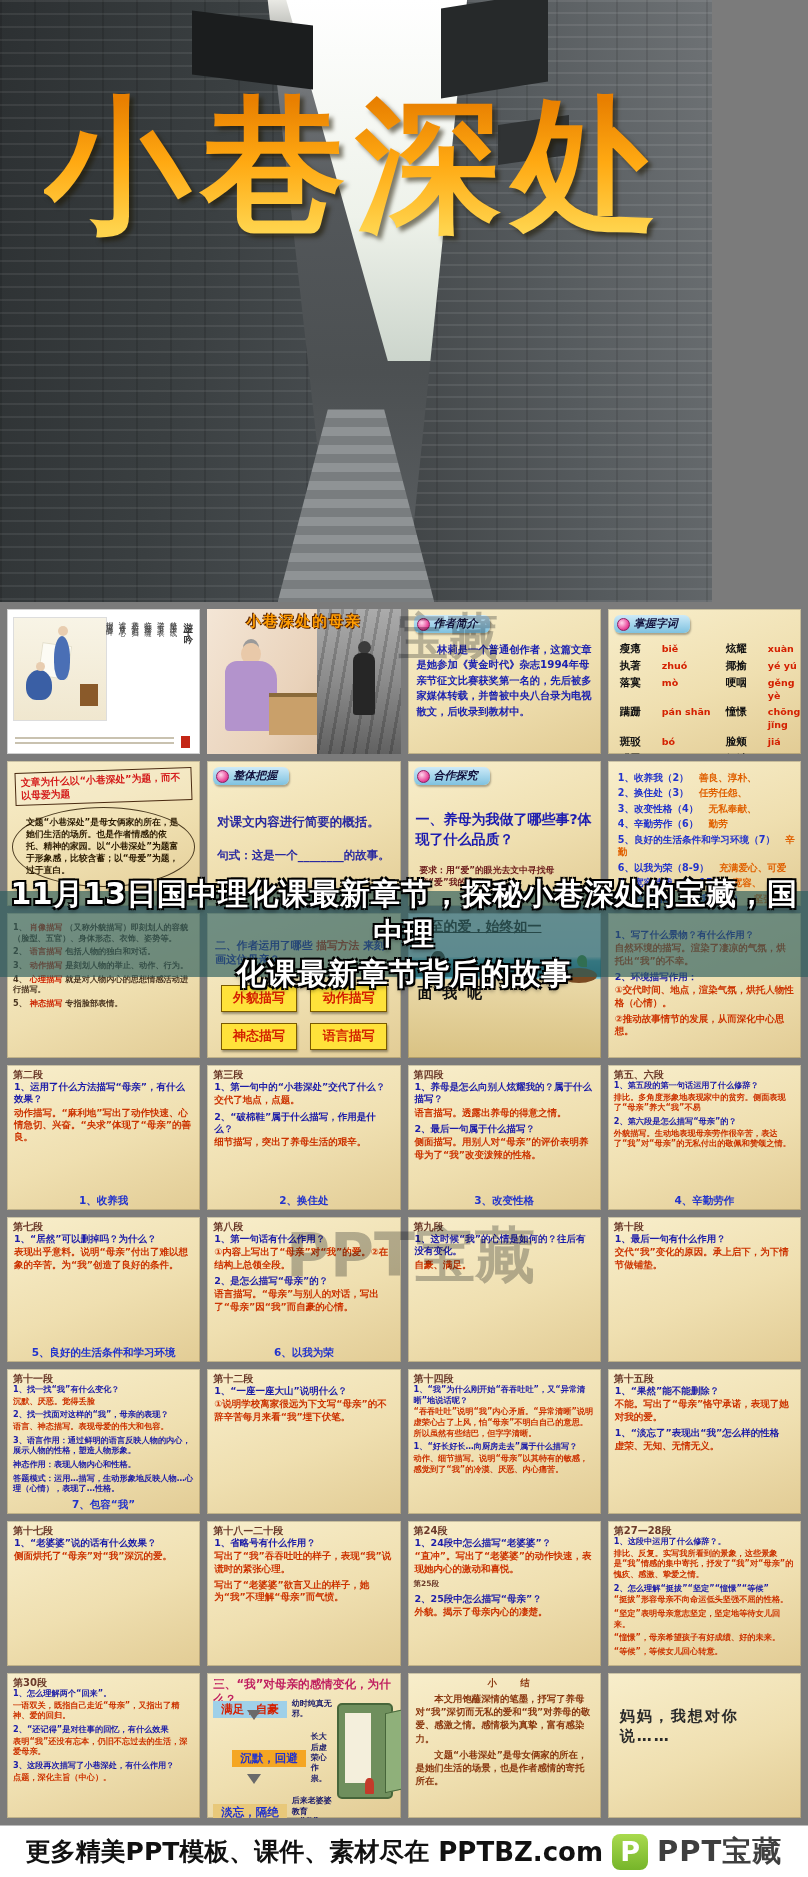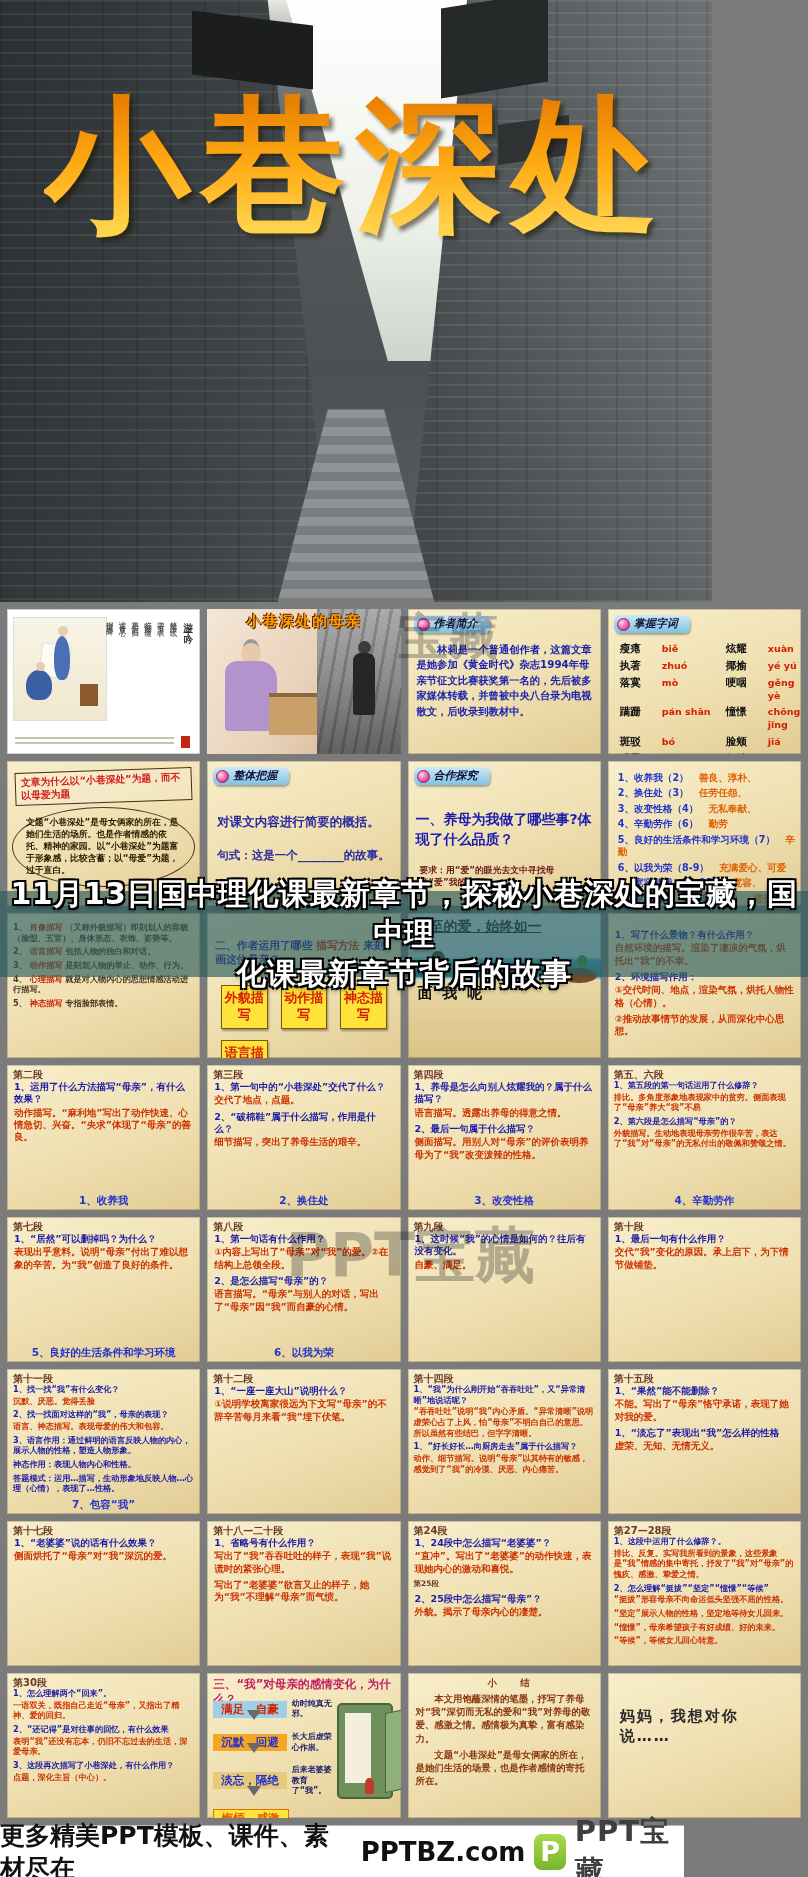"外貌描写" .boxes { grid-template-columns: 1fr 1fr 1fr -> 1fr 1fr }
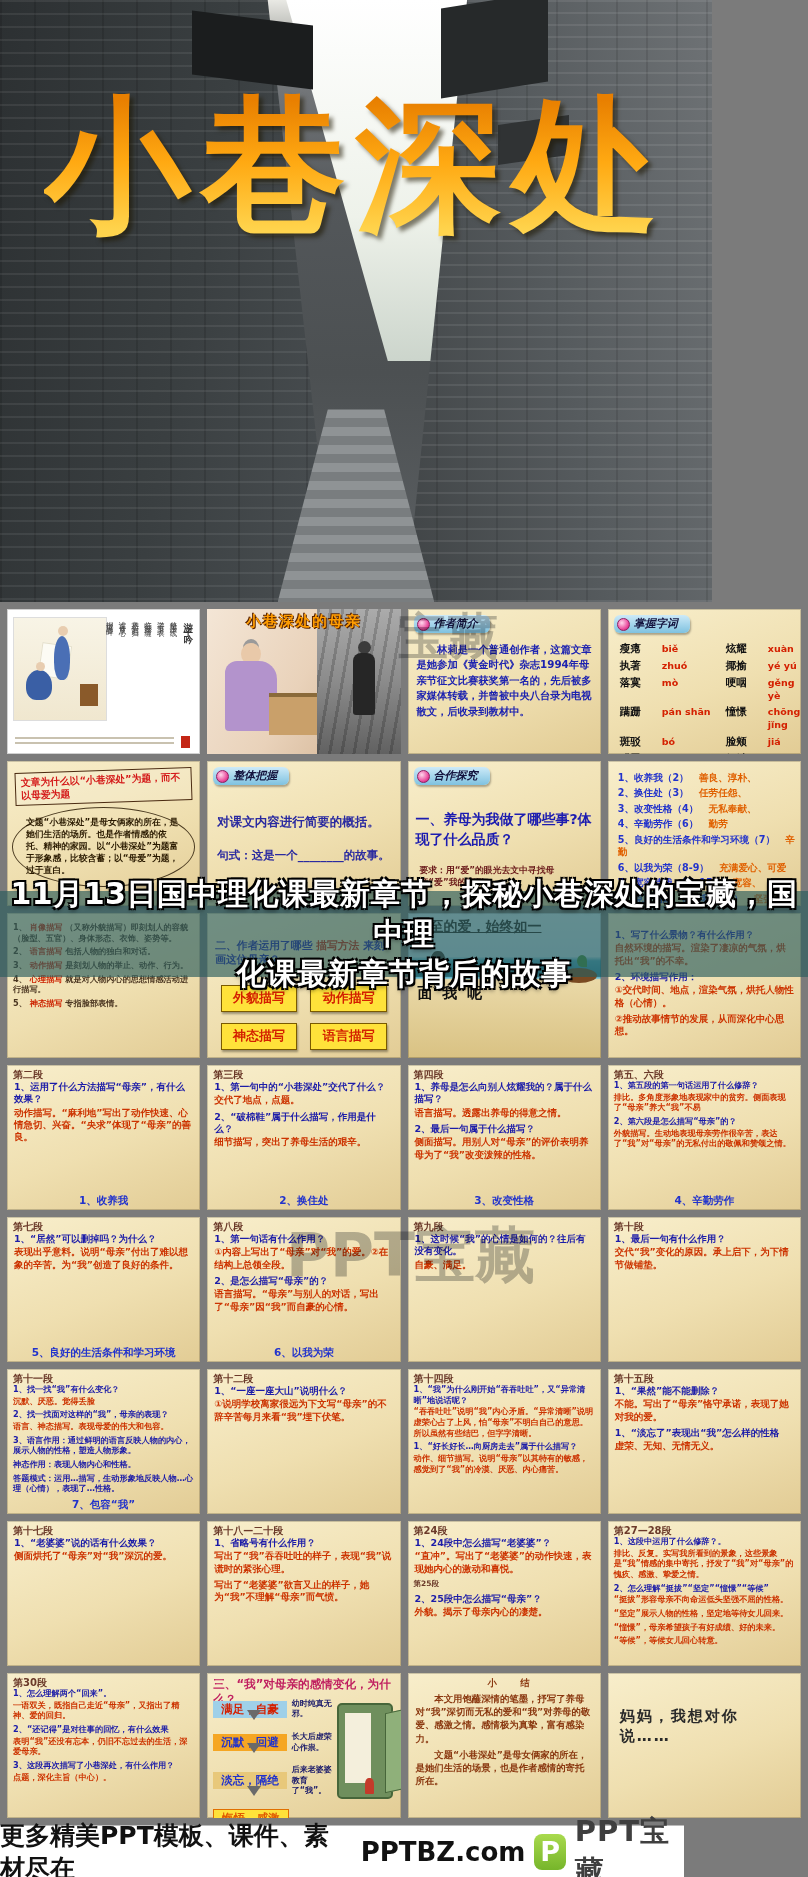"“坚定”展示人物的性格，坚定地等待女儿回来。" p.a { text: 展示人物的性格 -> 表明母亲意志坚定 }
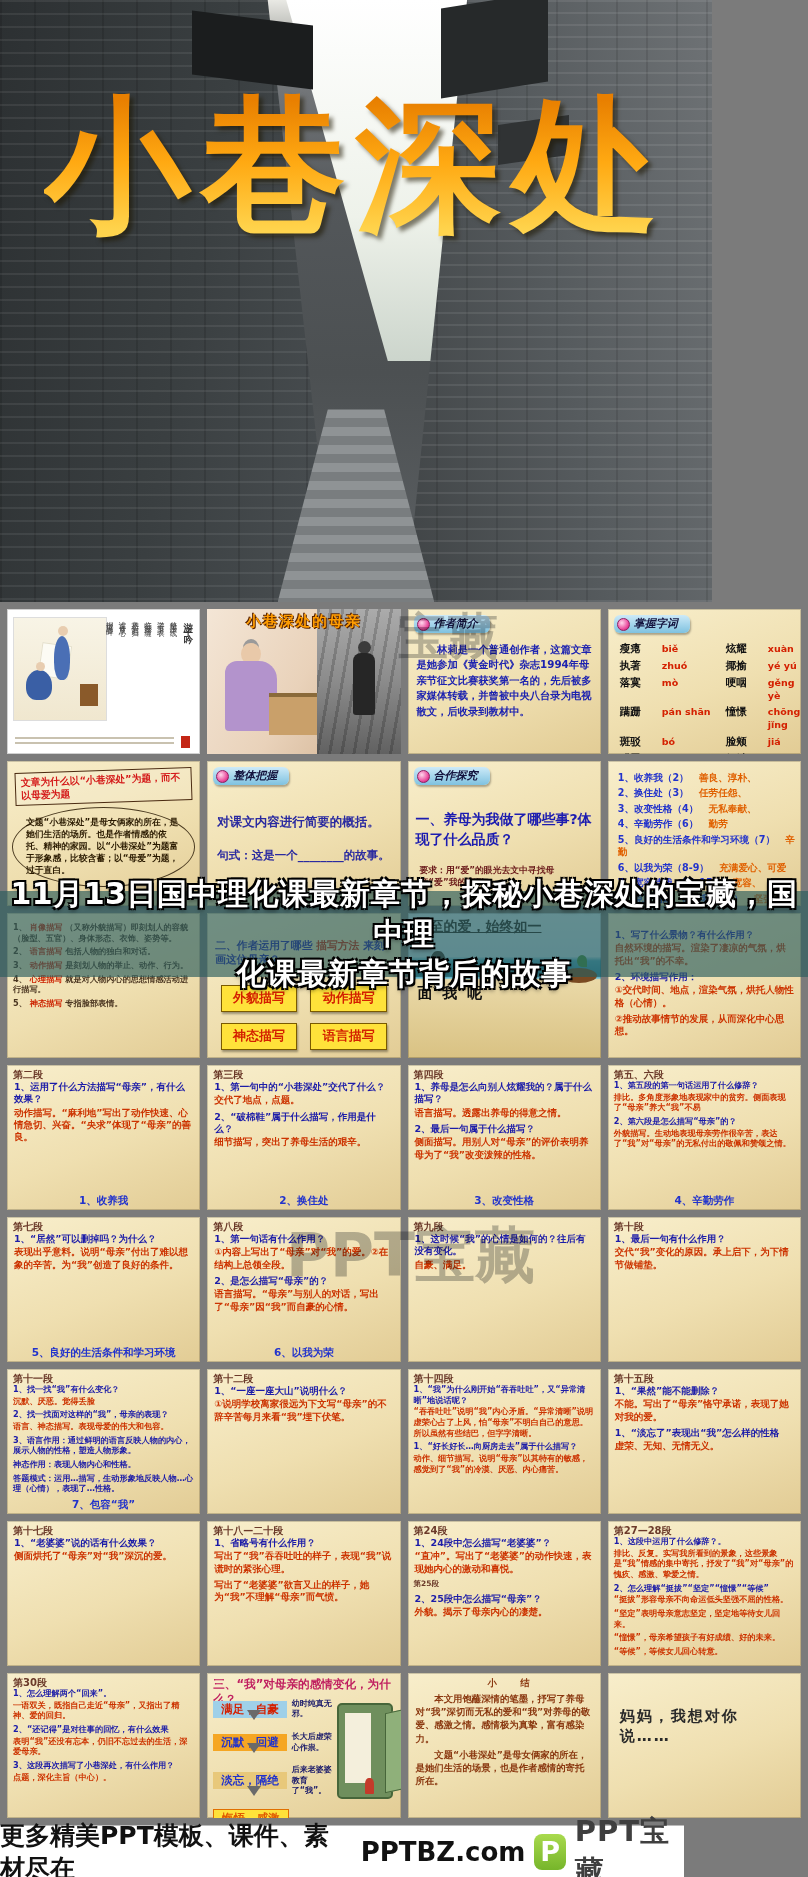"沉默，回避" .fb2 { margin-left: none -> 19px }
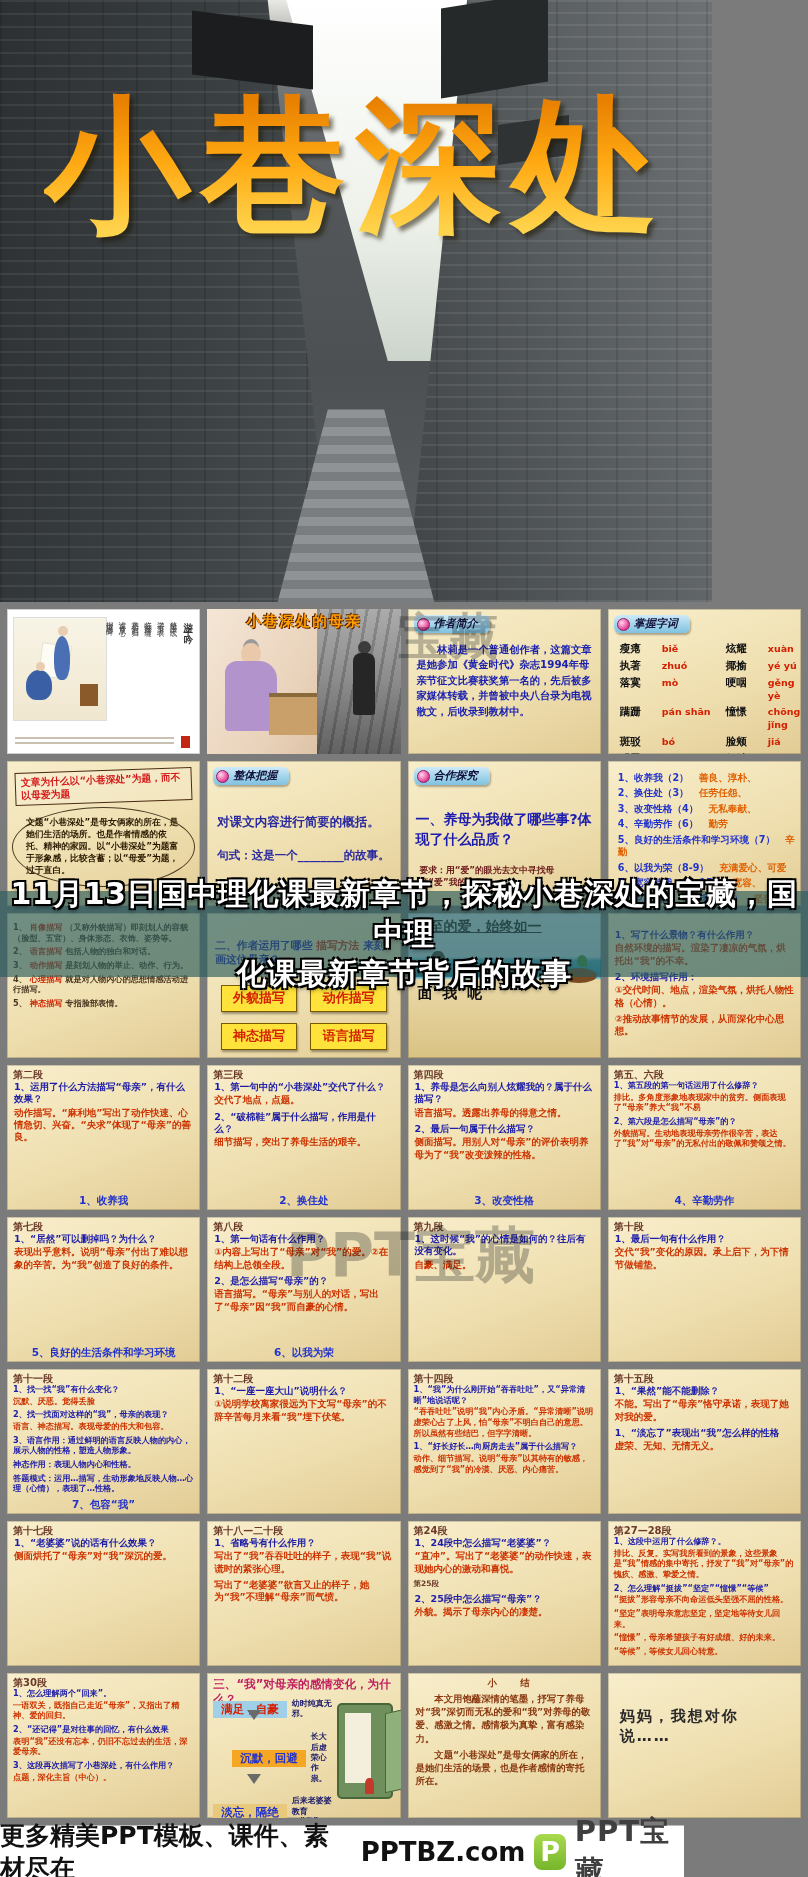"更多精美PPT模板、课件、素材尽在" .footer { width: 684px -> 808px }
